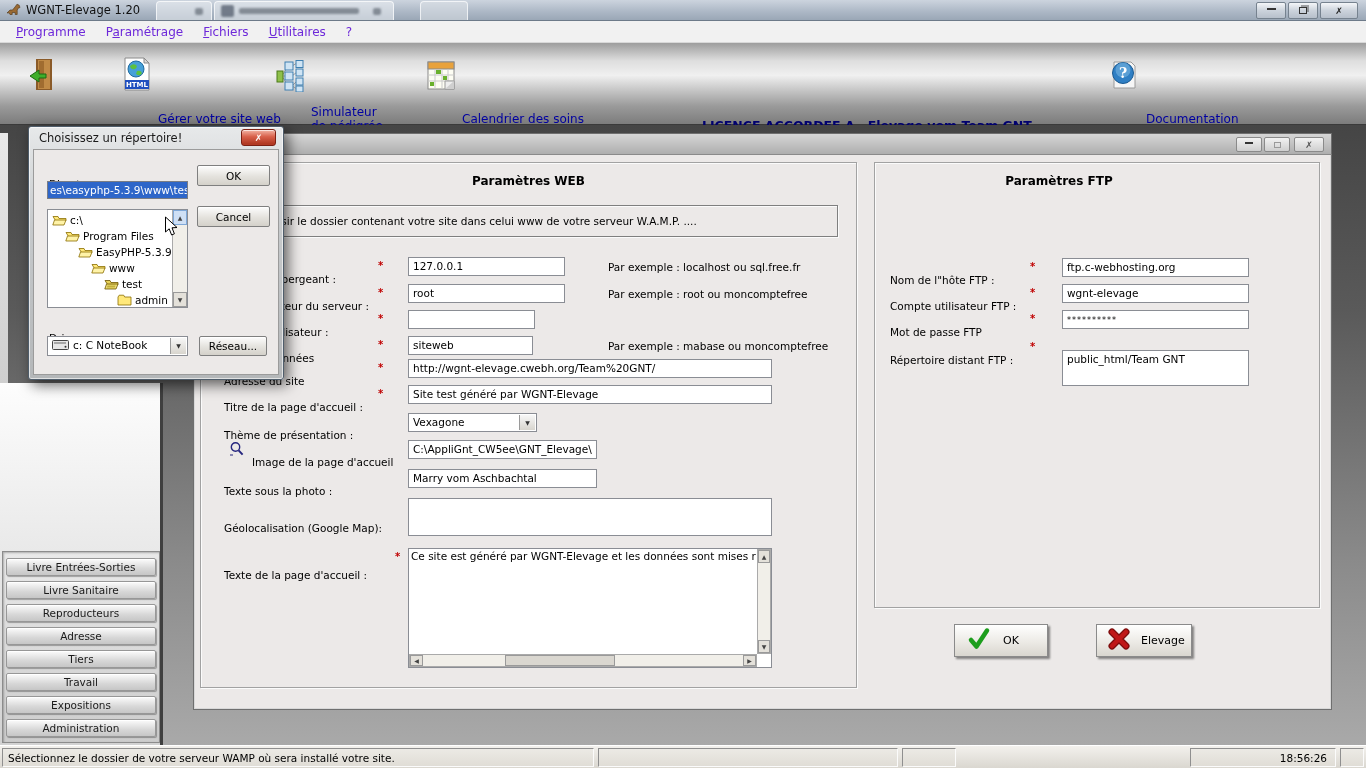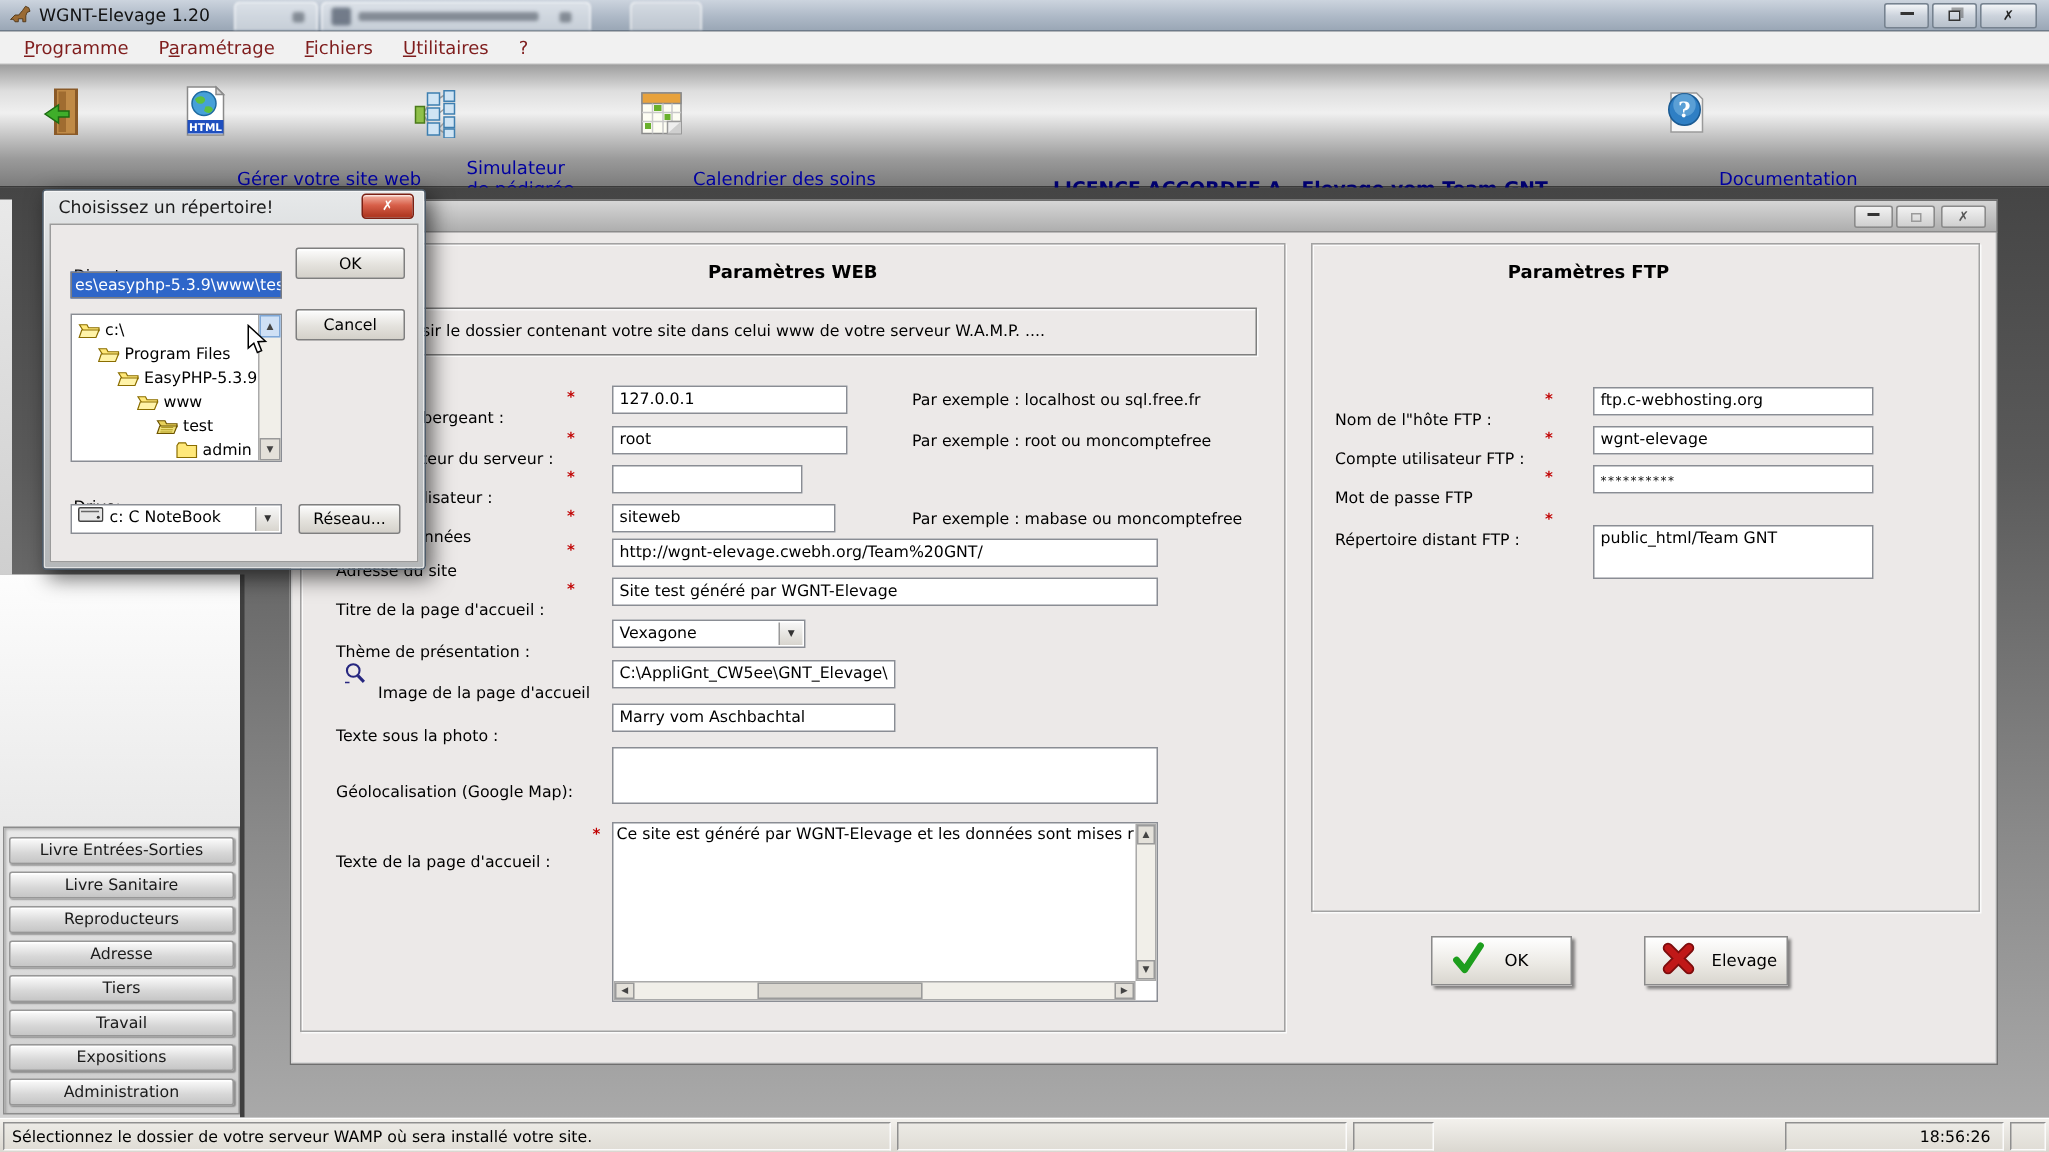"Programme" .menuitem { color: #7f1d1d -> #6d28d9 }
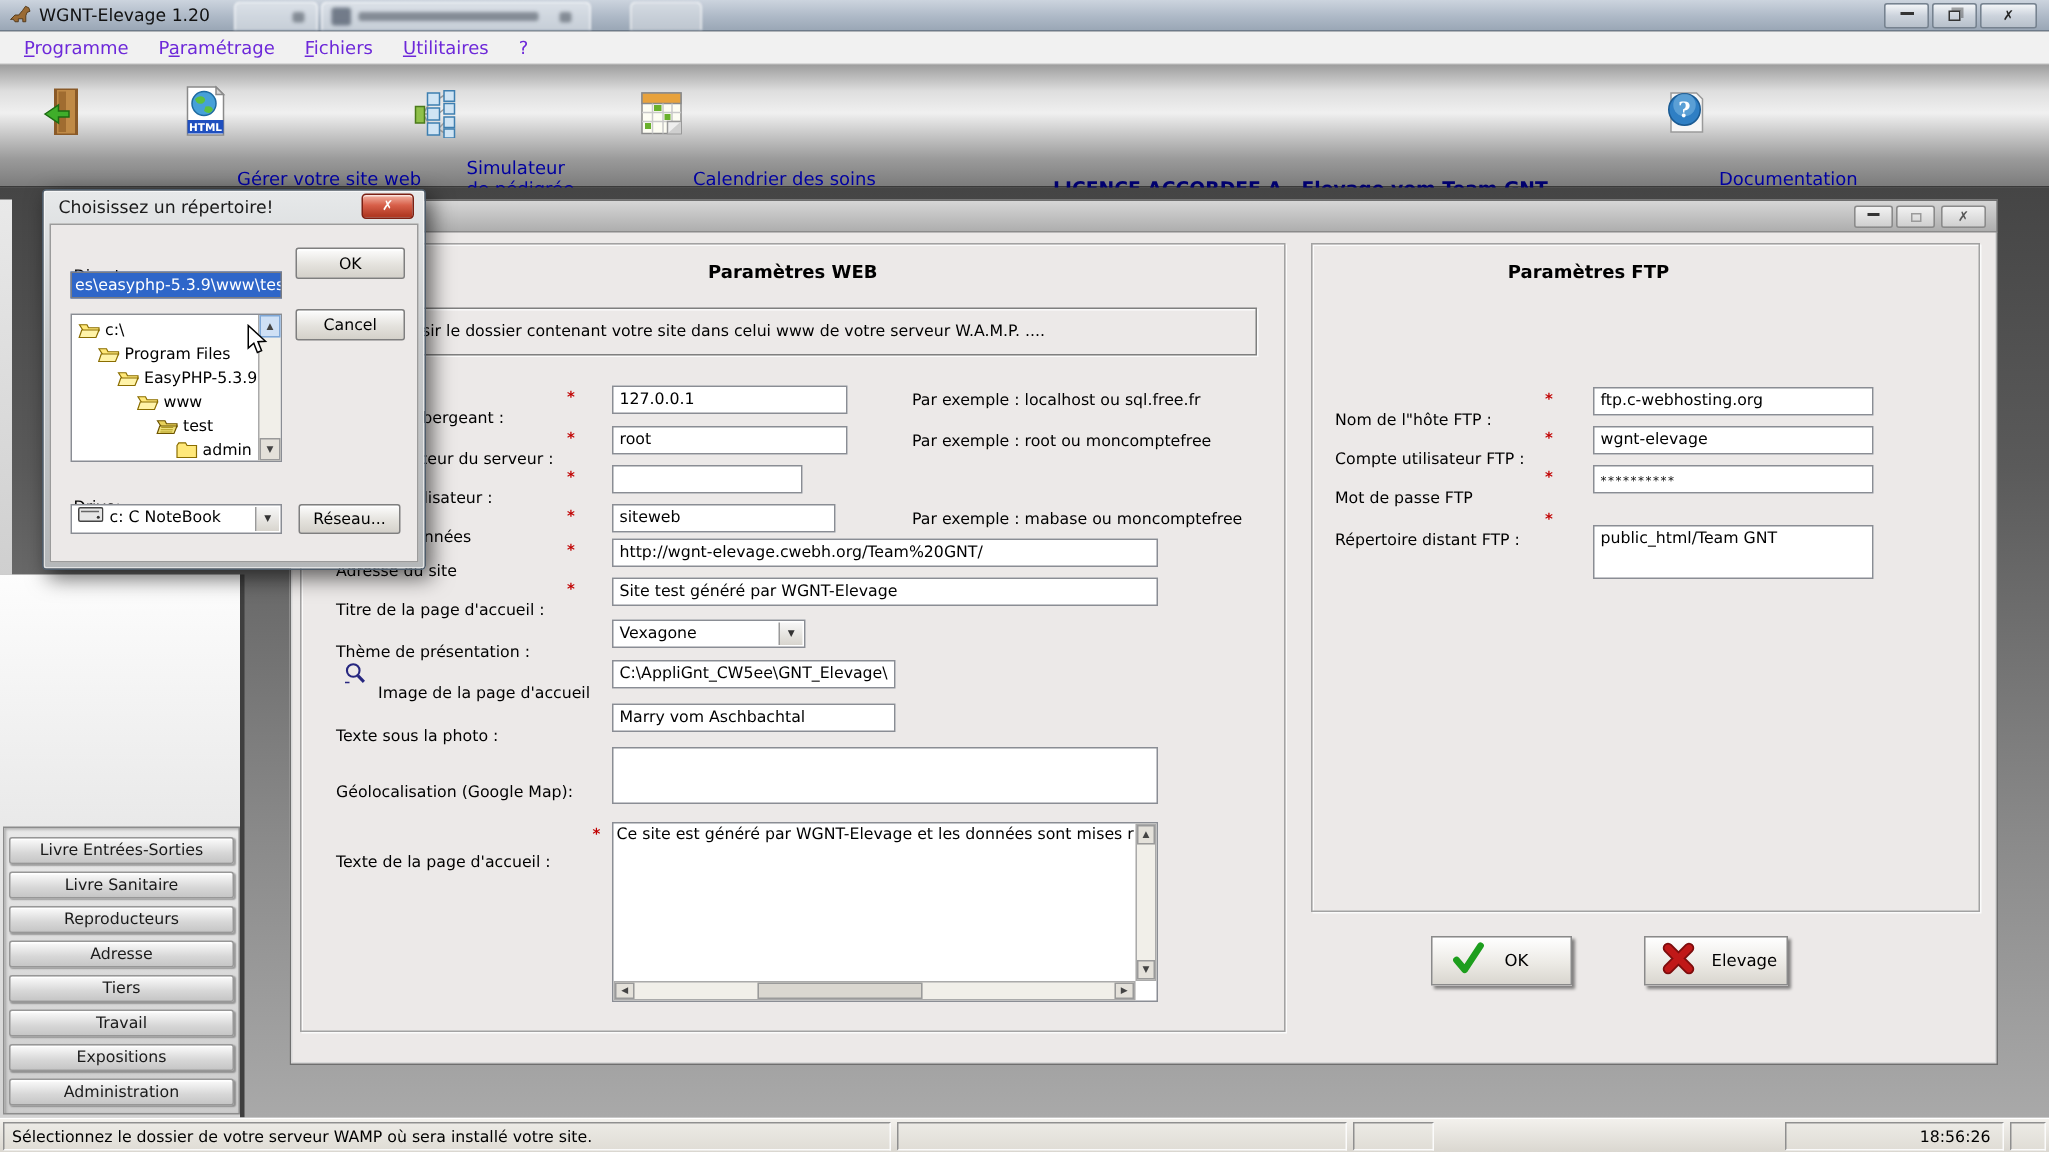"siteweb" div.abs { width: 149px -> 125px }
